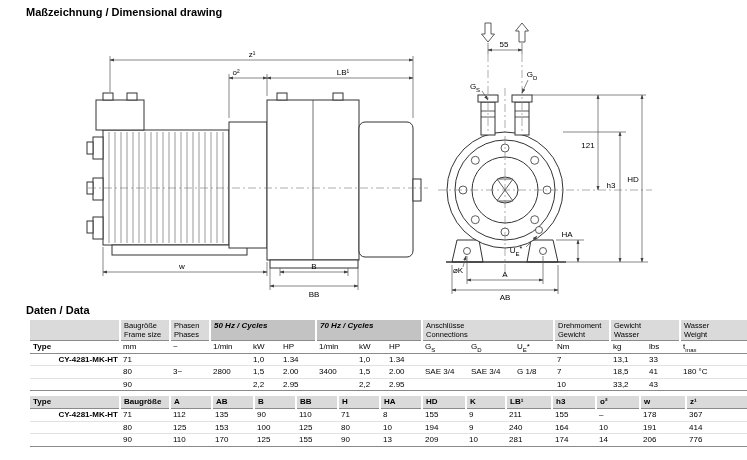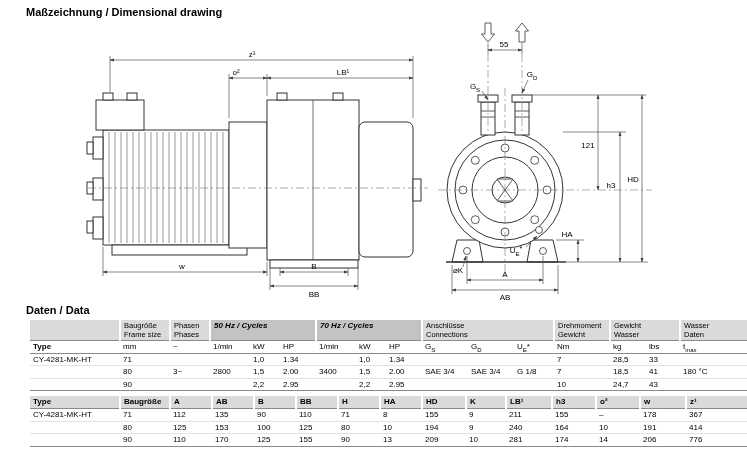"Daten" span.l { text: Daten -> Weight }
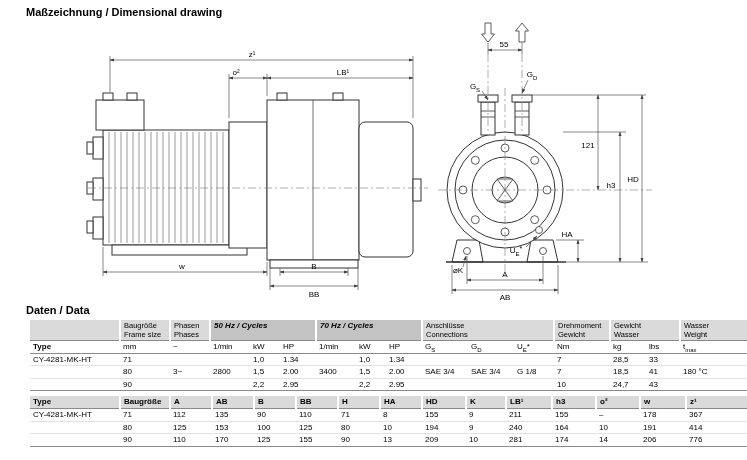"CY-4281-MK-HT" tbody td:first-child { font-weight: normal -> bold; text-align: none -> right }
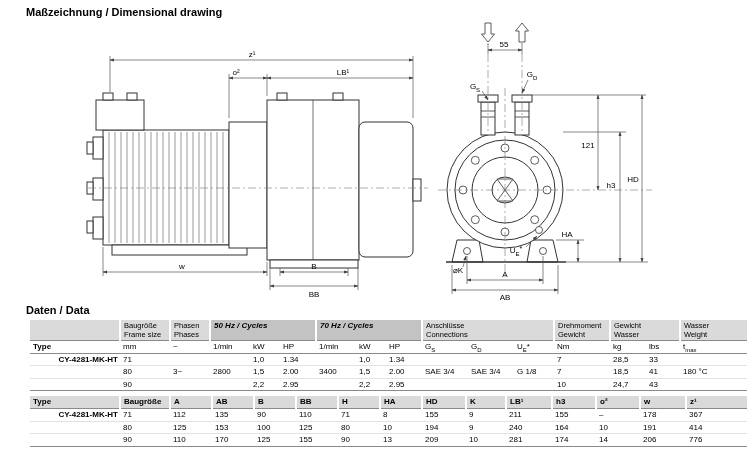"28,5" td { text: 28,5 -> 13,1 }
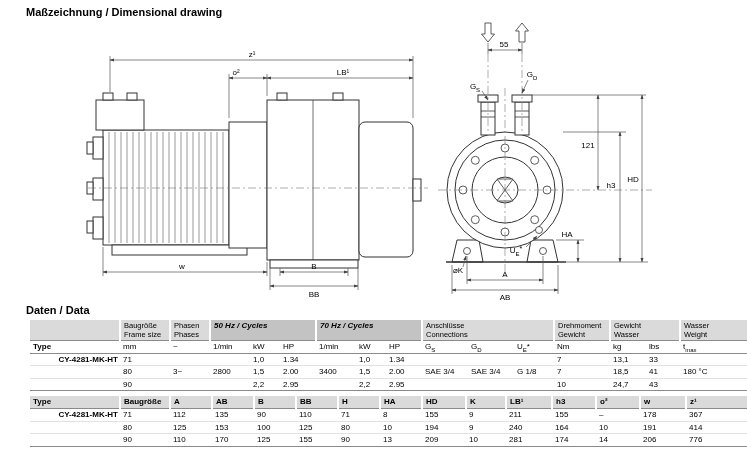"24,7" td { text: 24,7 -> 33,2 }
